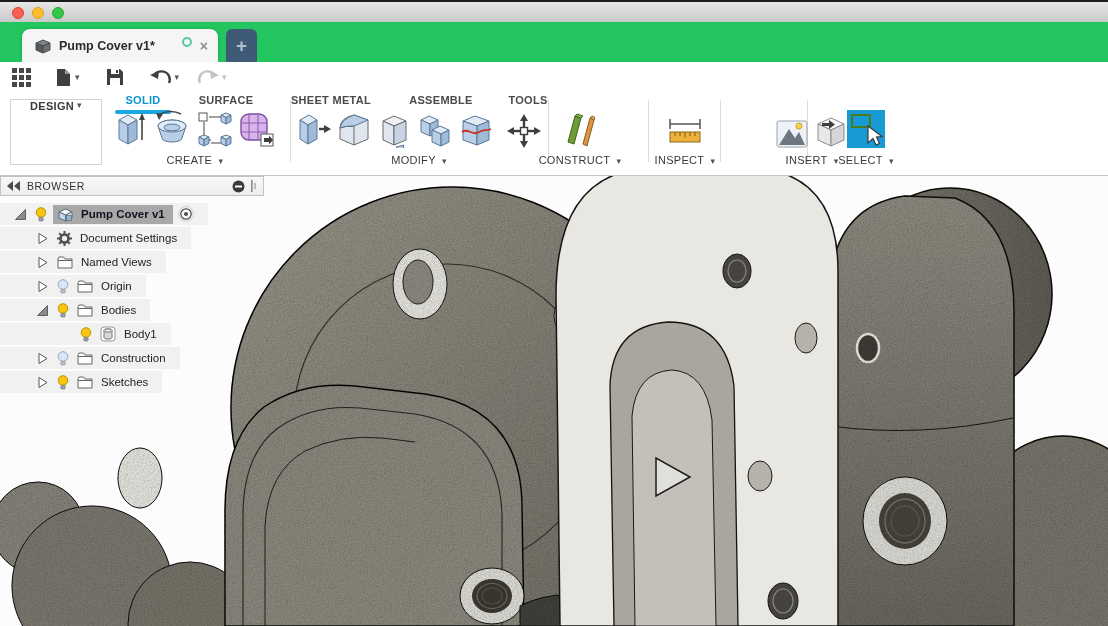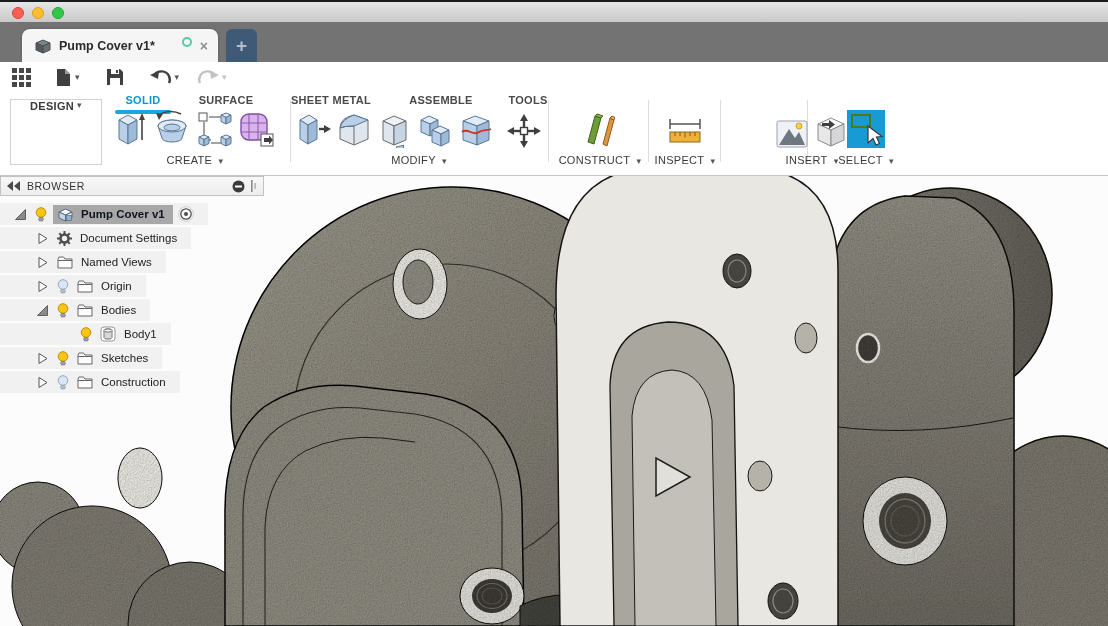"Pump Cover v1*" .tabbar { background: #737373 -> #22c55e }
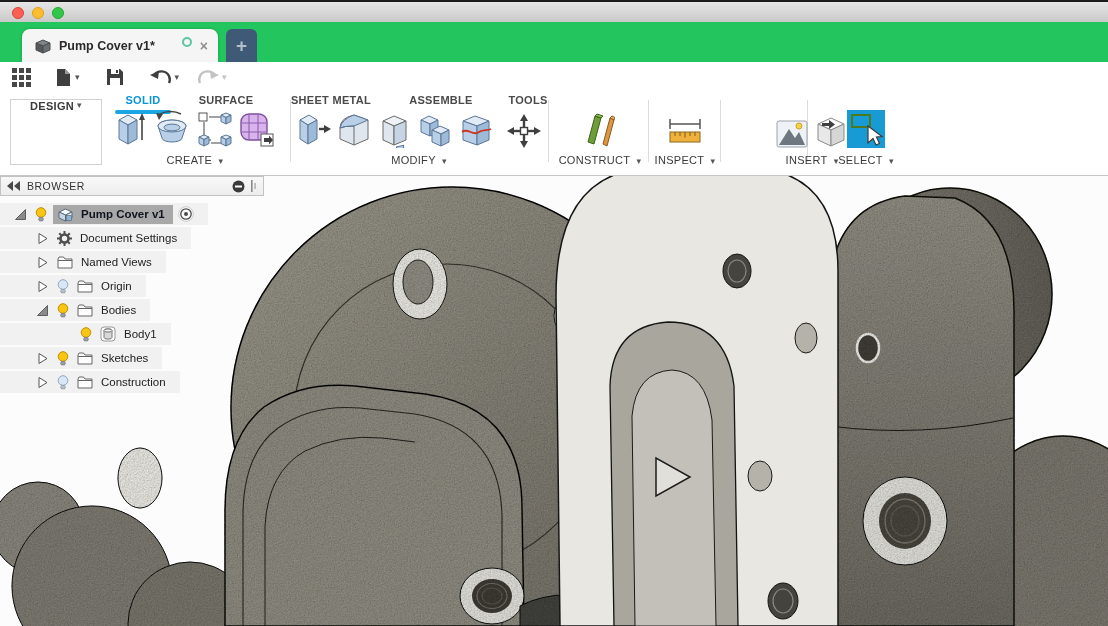"CONSTRUCT ▾" div.rgroup { left: 552px -> 532px }
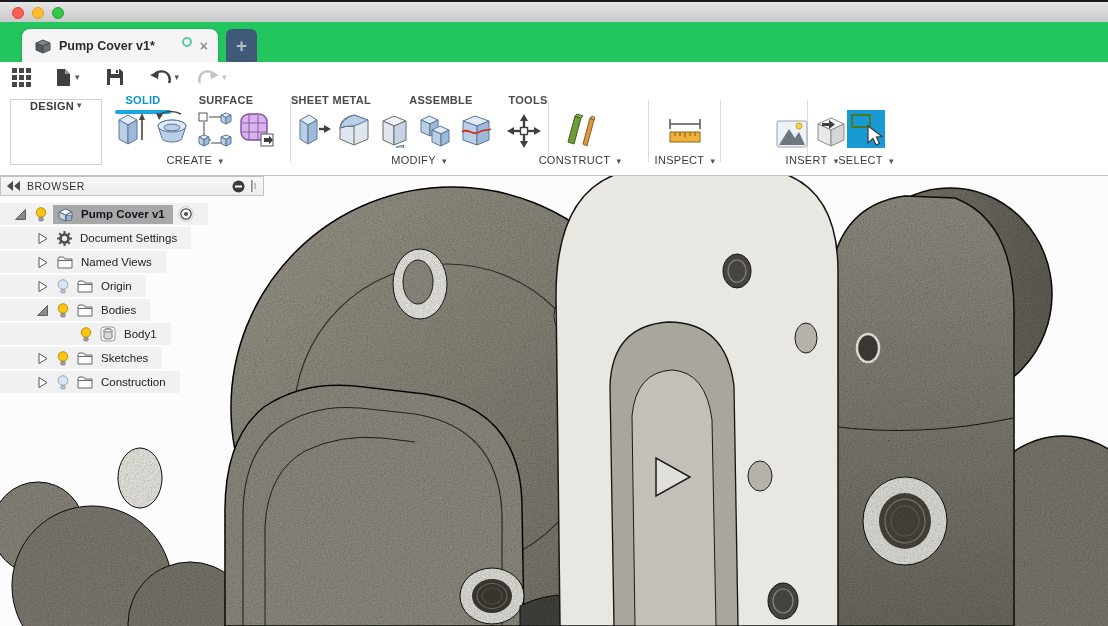"Sketches" div.trow { order: before "Construction" -> after "Construction" }
